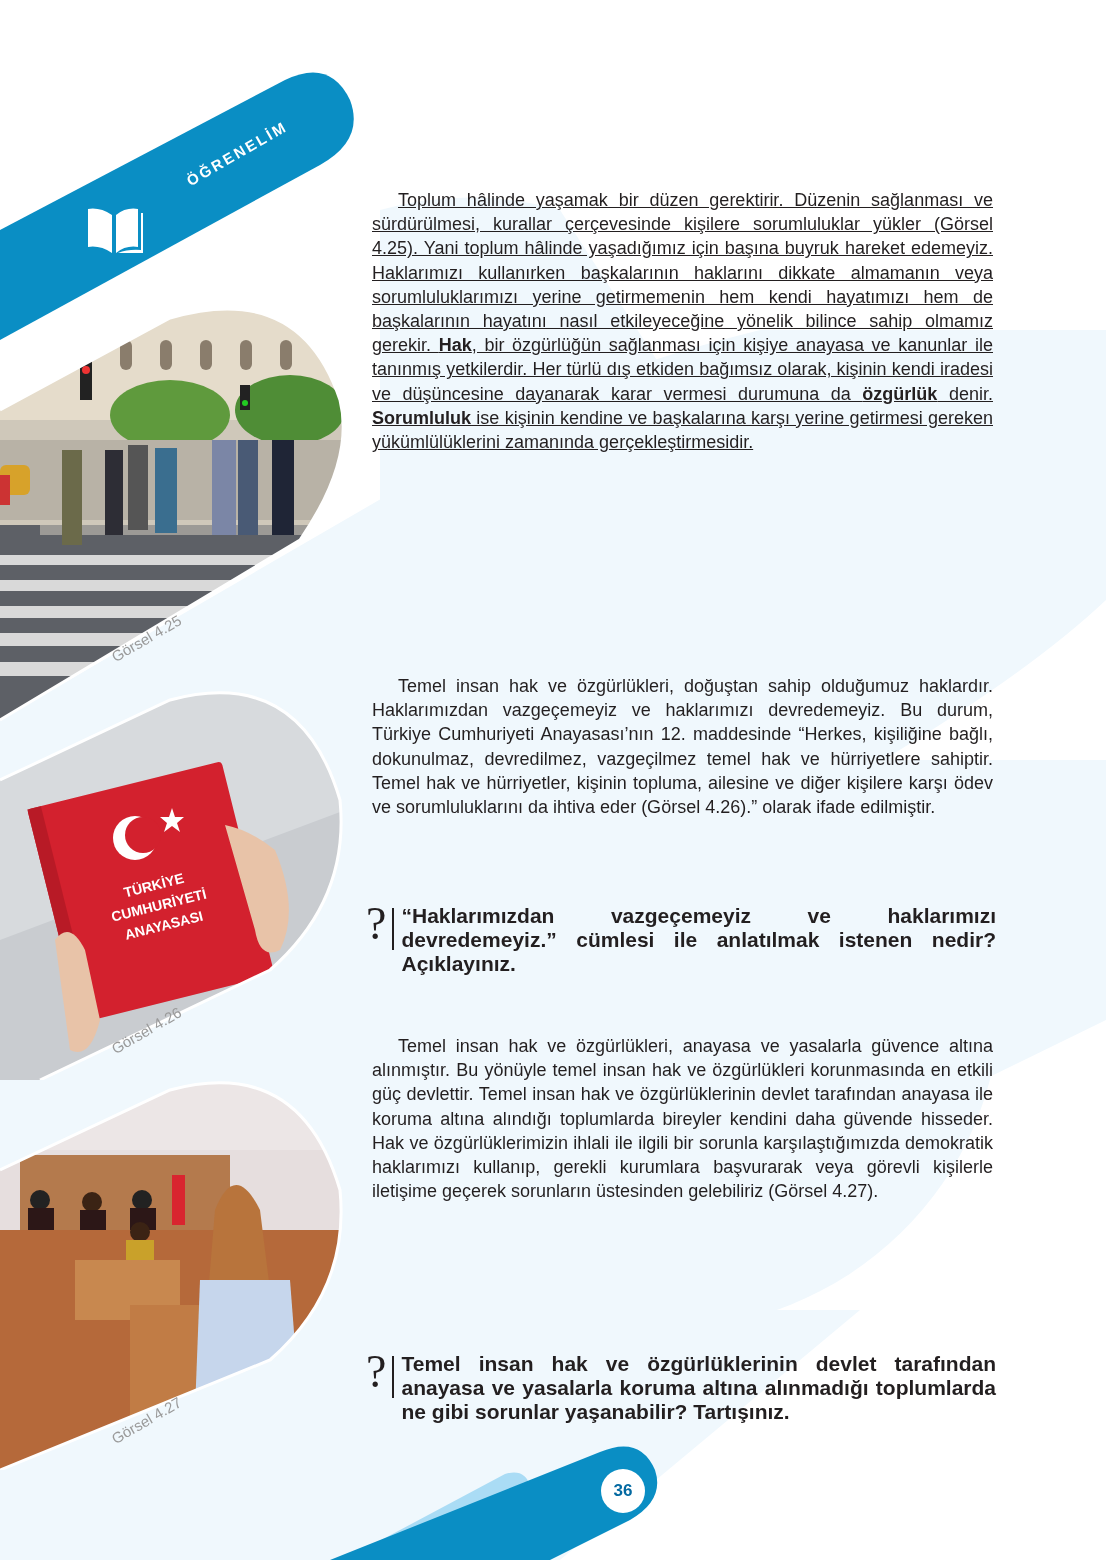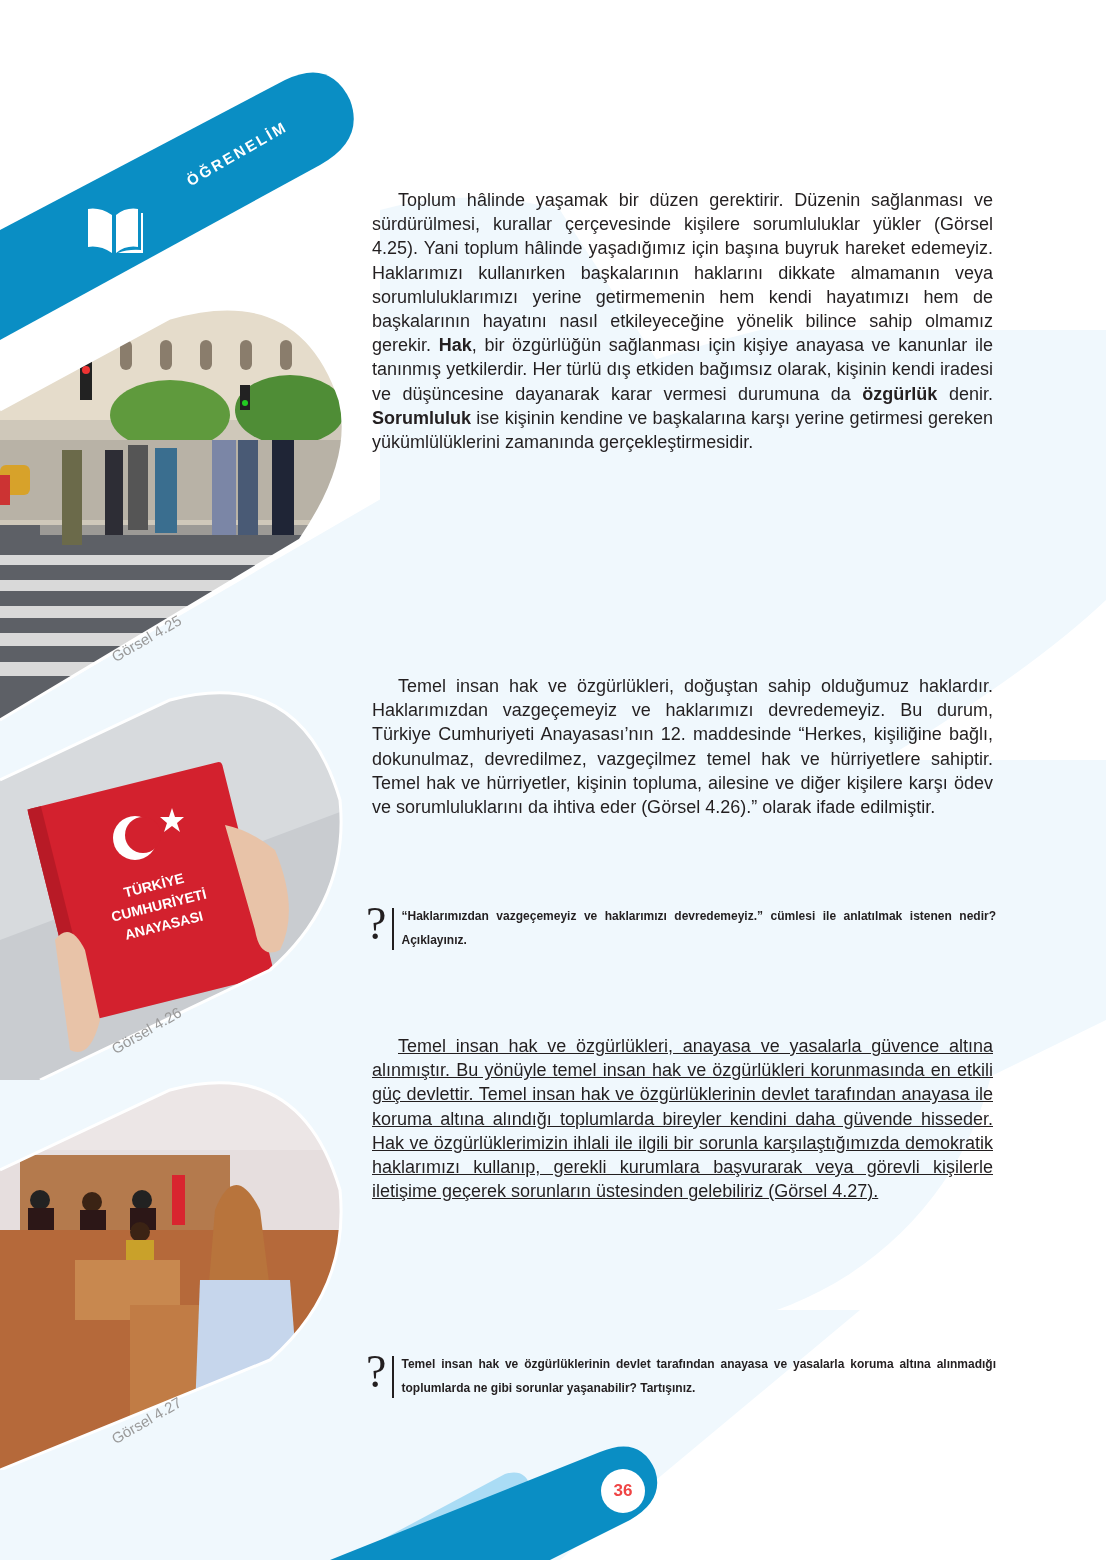"Toplum hâlinde yaşamak bir düzen" div.text-block { text-decoration: none -> underline }
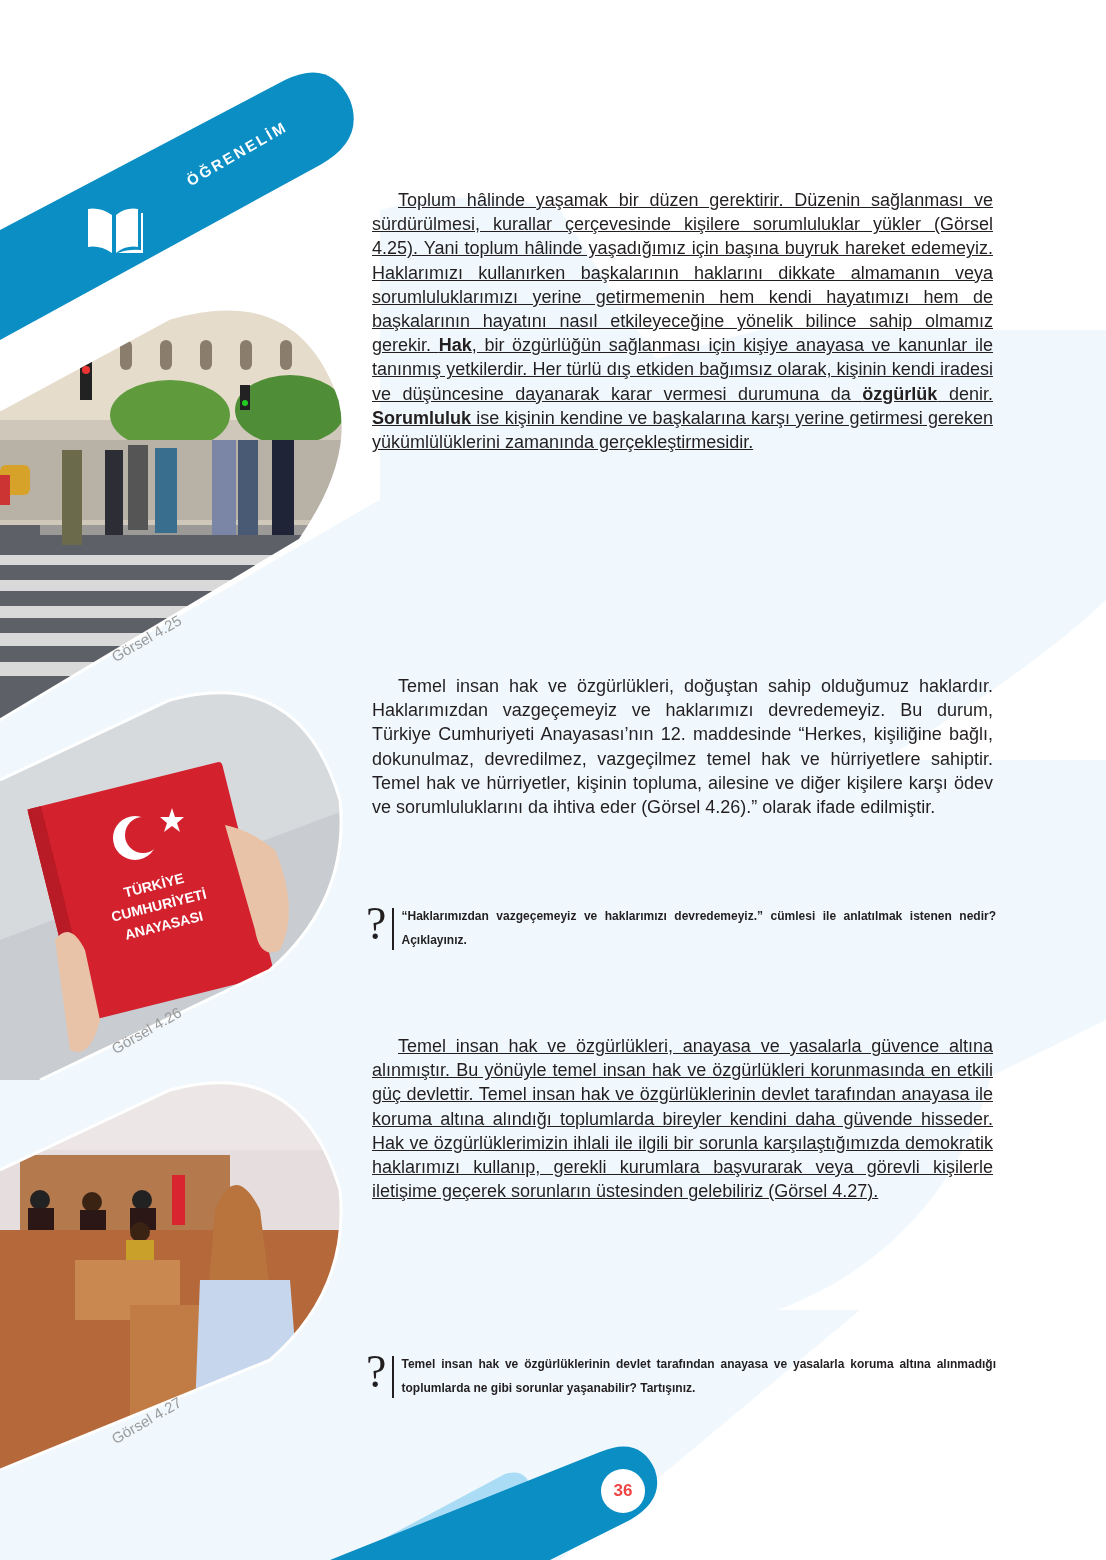"“Haklarımızdan vazgeçemeyiz ve" .q-text { font-size: 12px -> 21px }
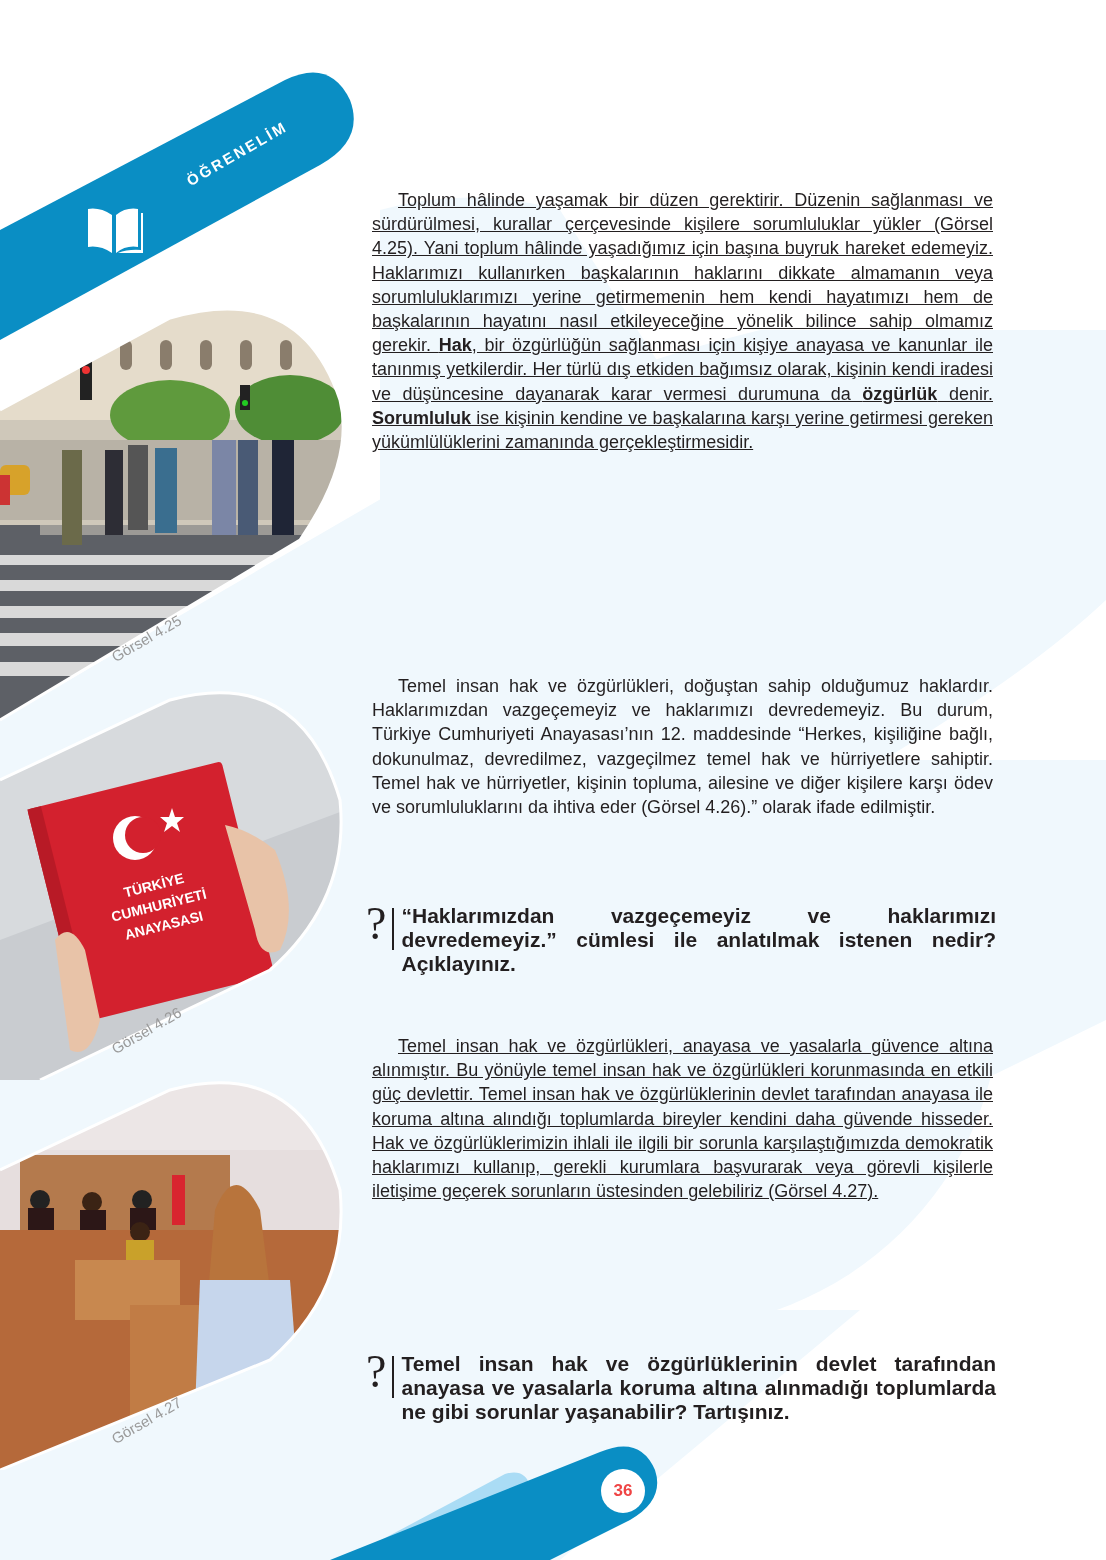"Temel insan hak ve özgürlükleri, anayasa" div.text-block { text-decoration: underline -> none }
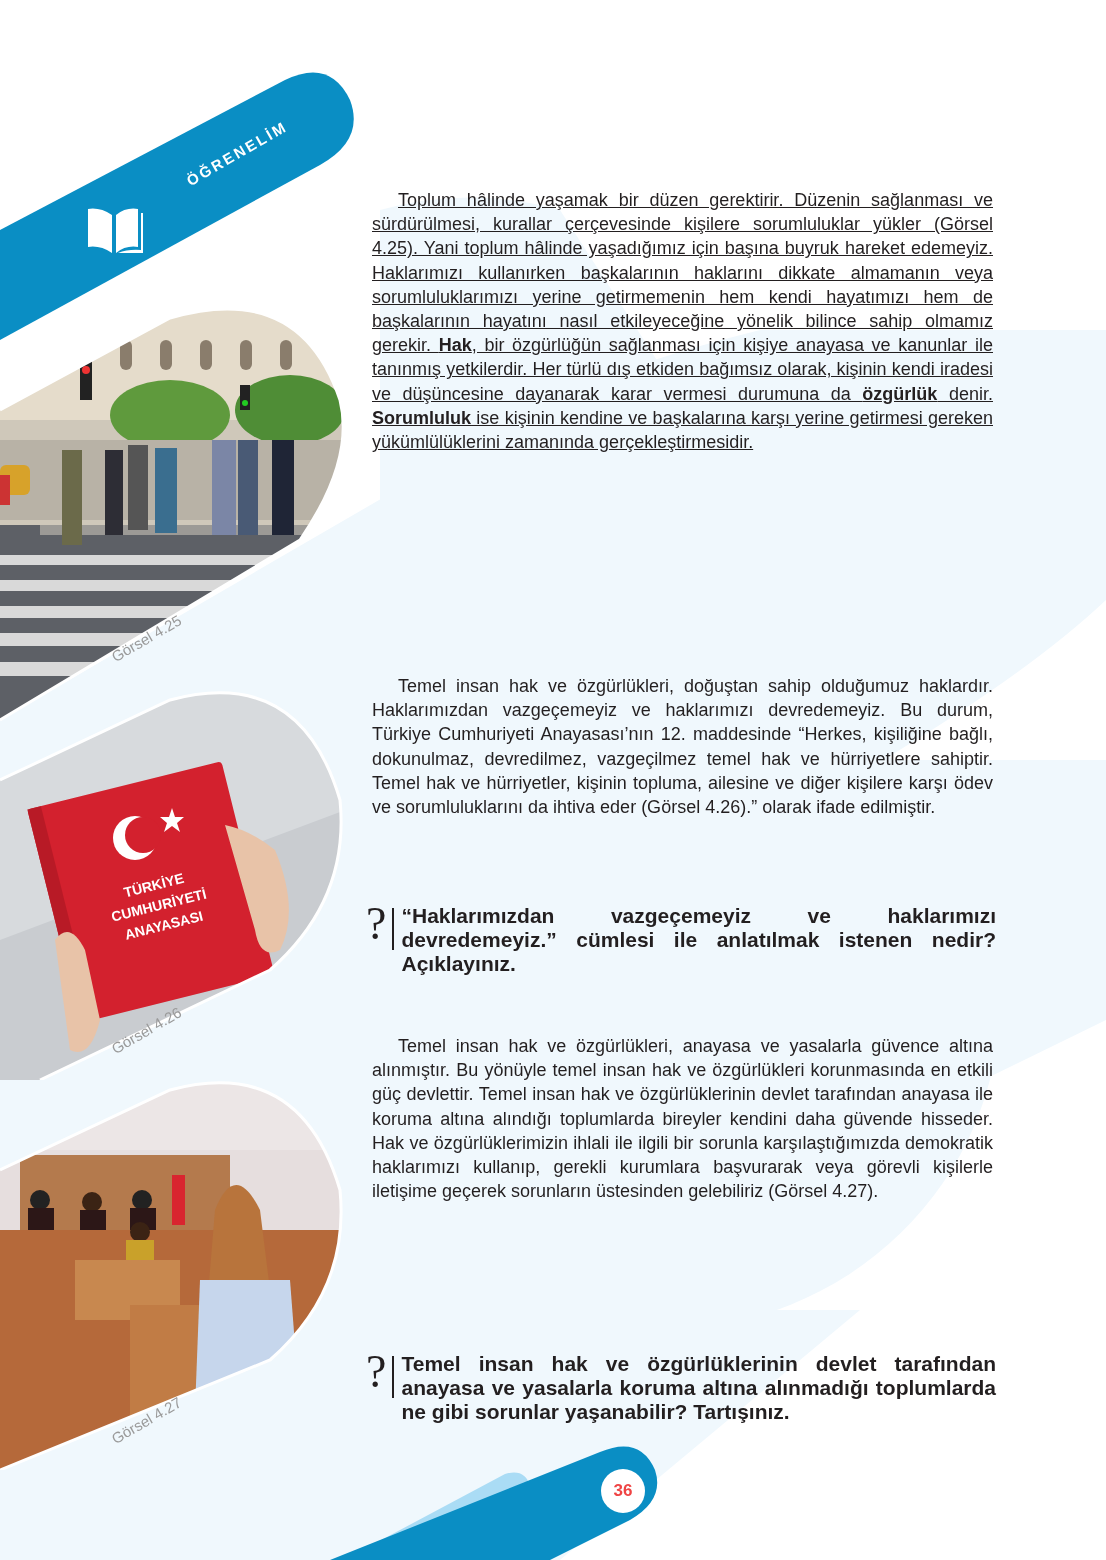"36" .page-num { color: #ef4444 -> #0369a1 }
